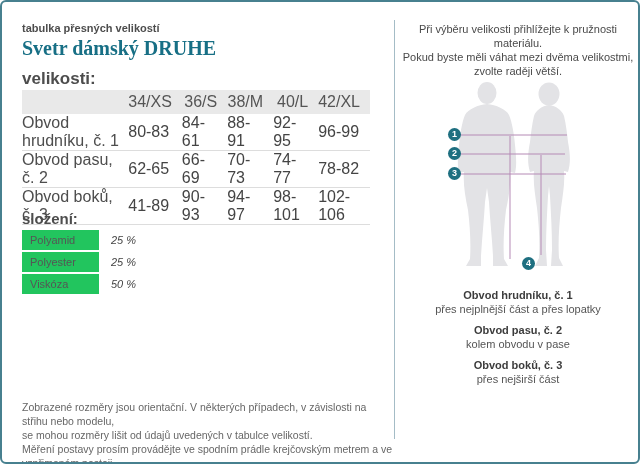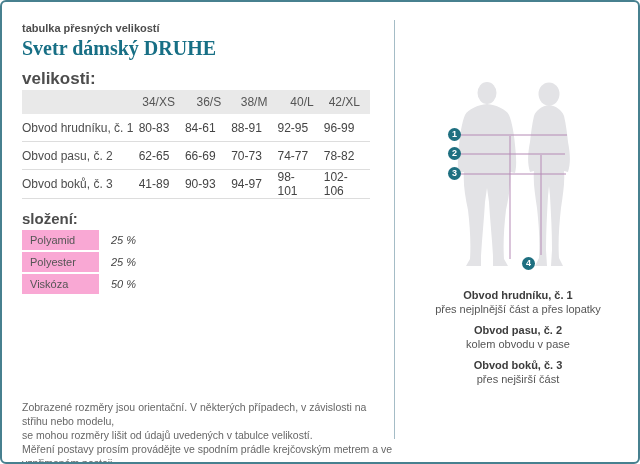"Při výběru velikosti přihlížejte k" div.guide-intro { html: none -> <div> <div>Při výběru velikosti přihlížejte k pružnosti materiálu.</div> <div>Pokud byste měli váhat mezi dvěma velikostmi,</div> <div>zvolte raději větší.</div> </div> }
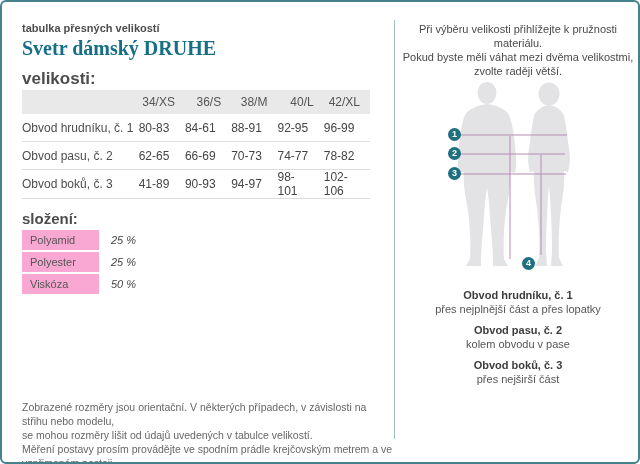"34/XS" table.sizes { font-size: 12px -> 16px }
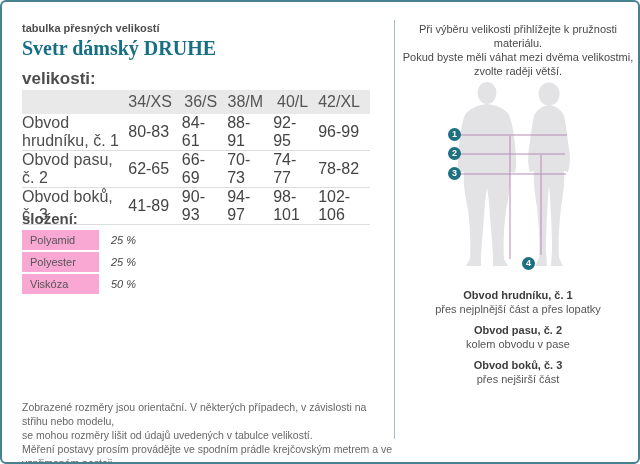"Polyamid" .comp-cell { background: #f9a8d4 -> #22c55e }
